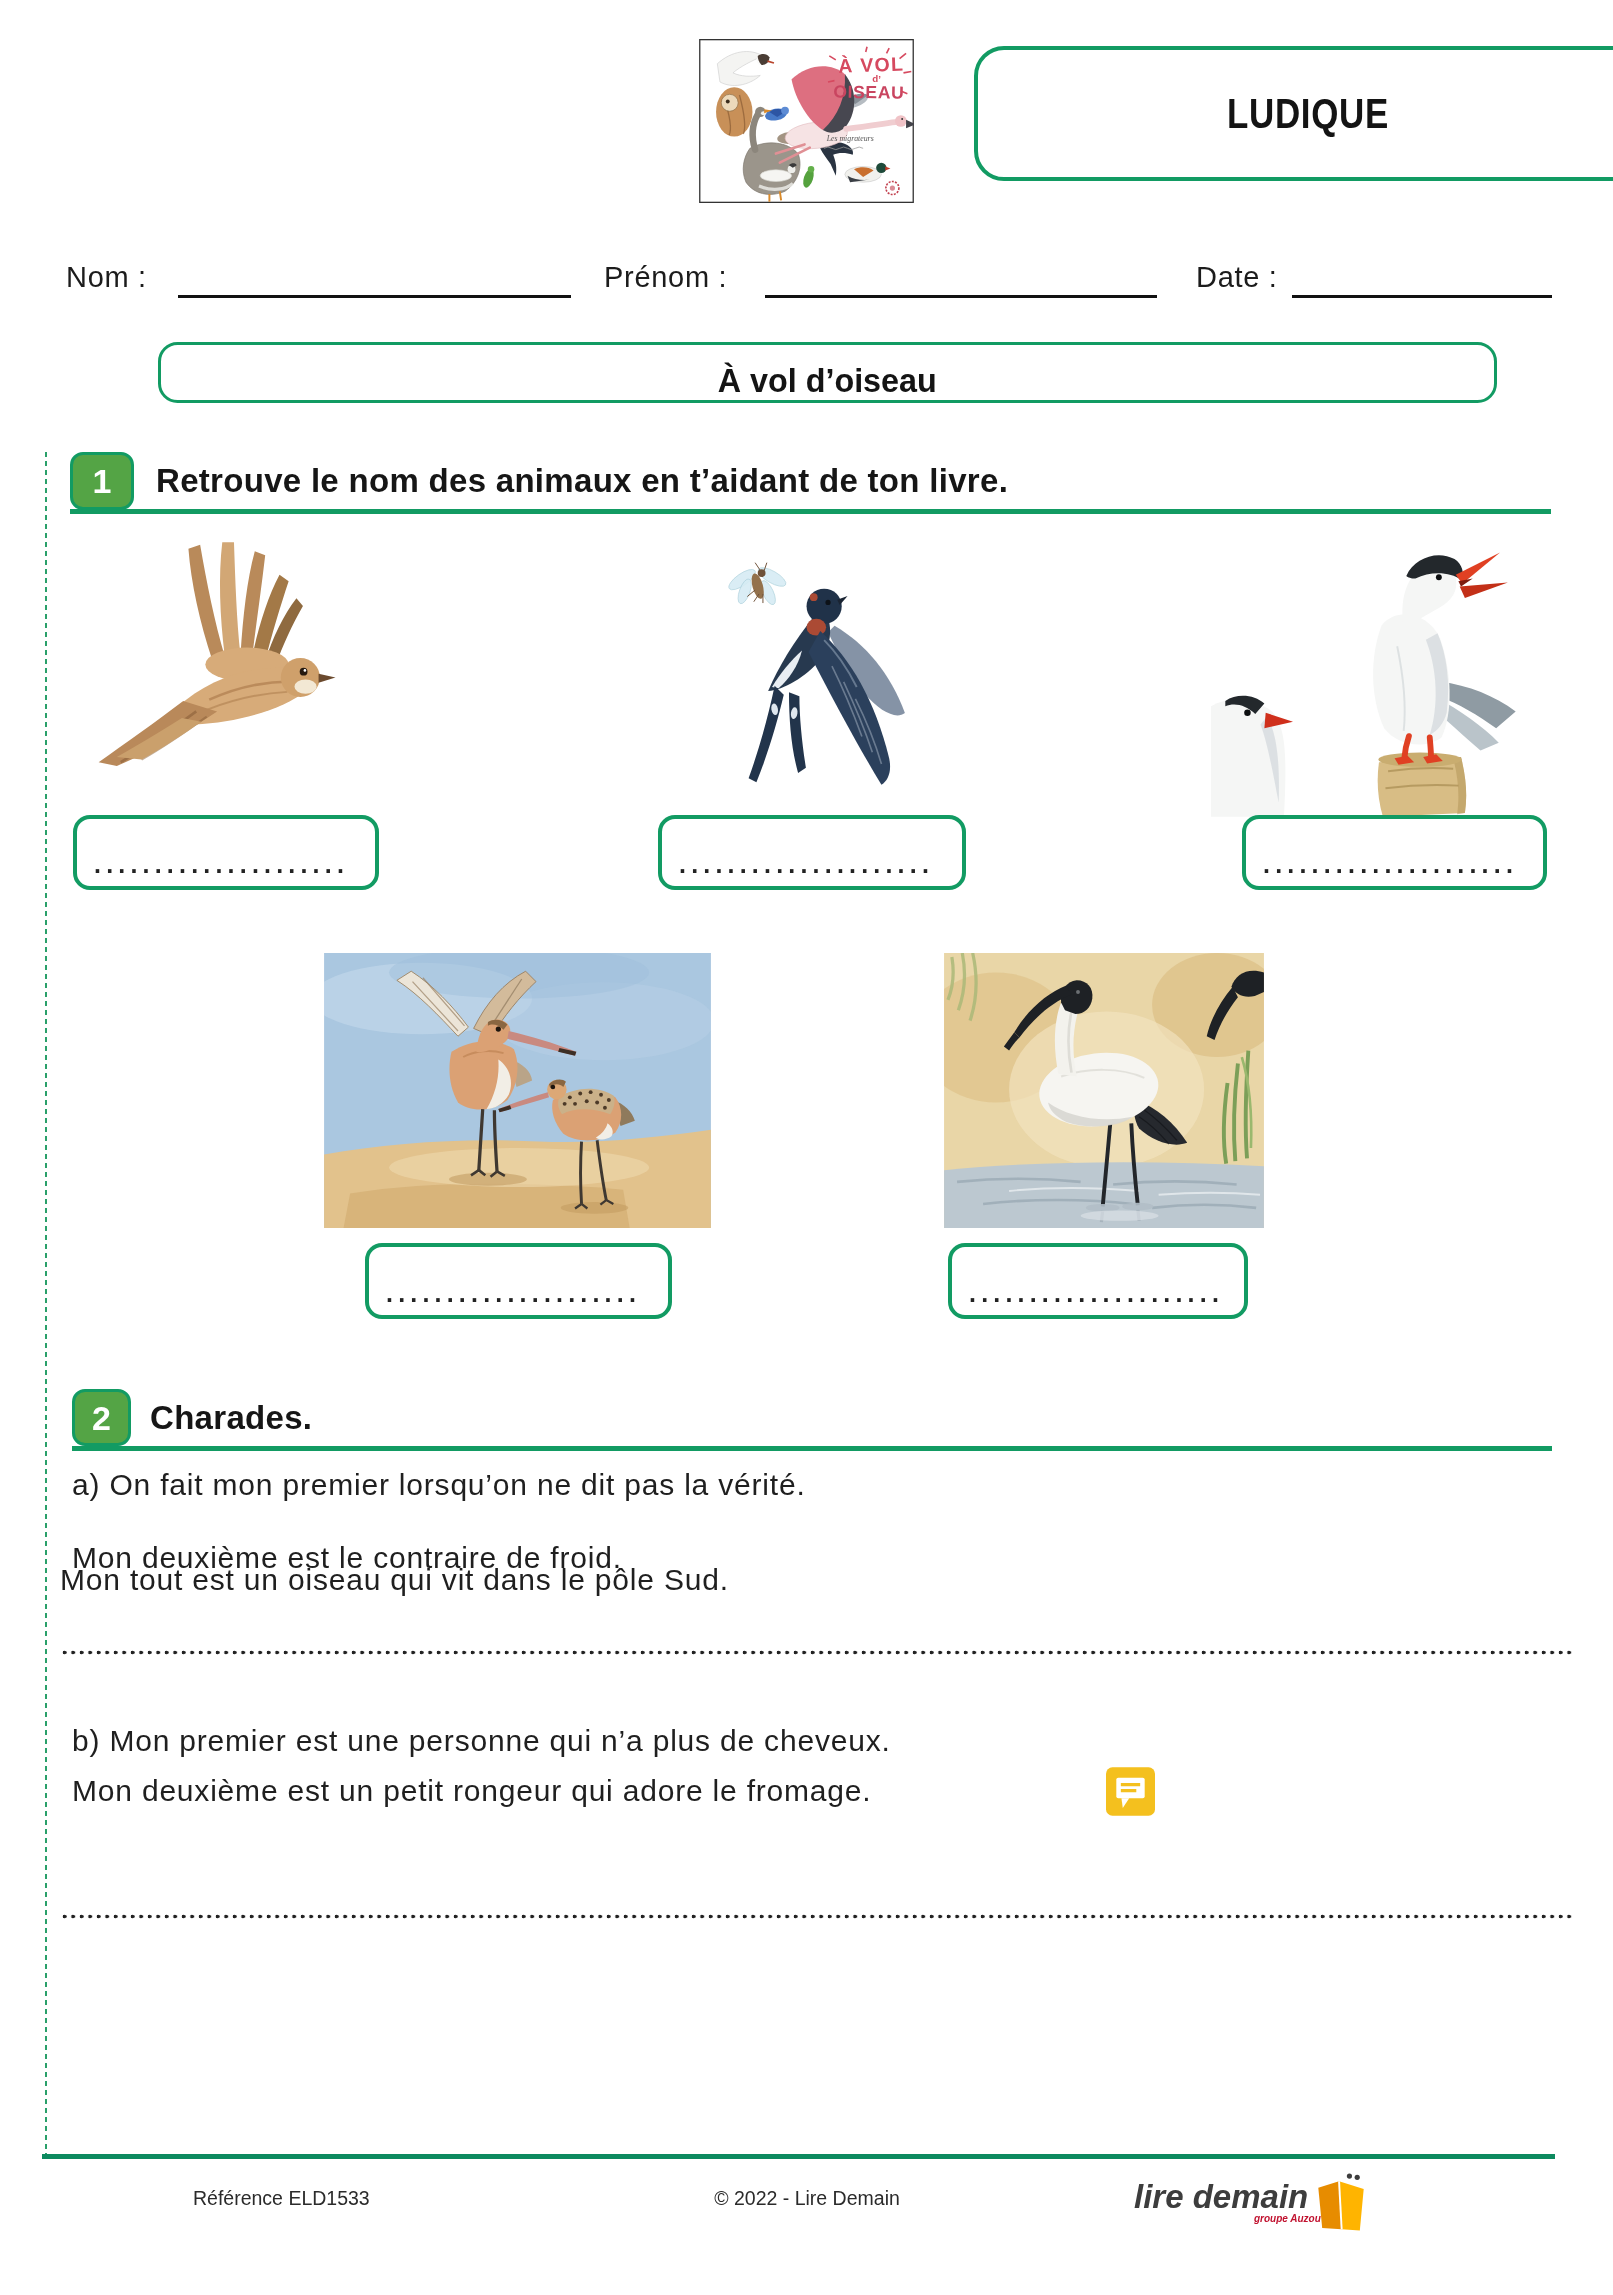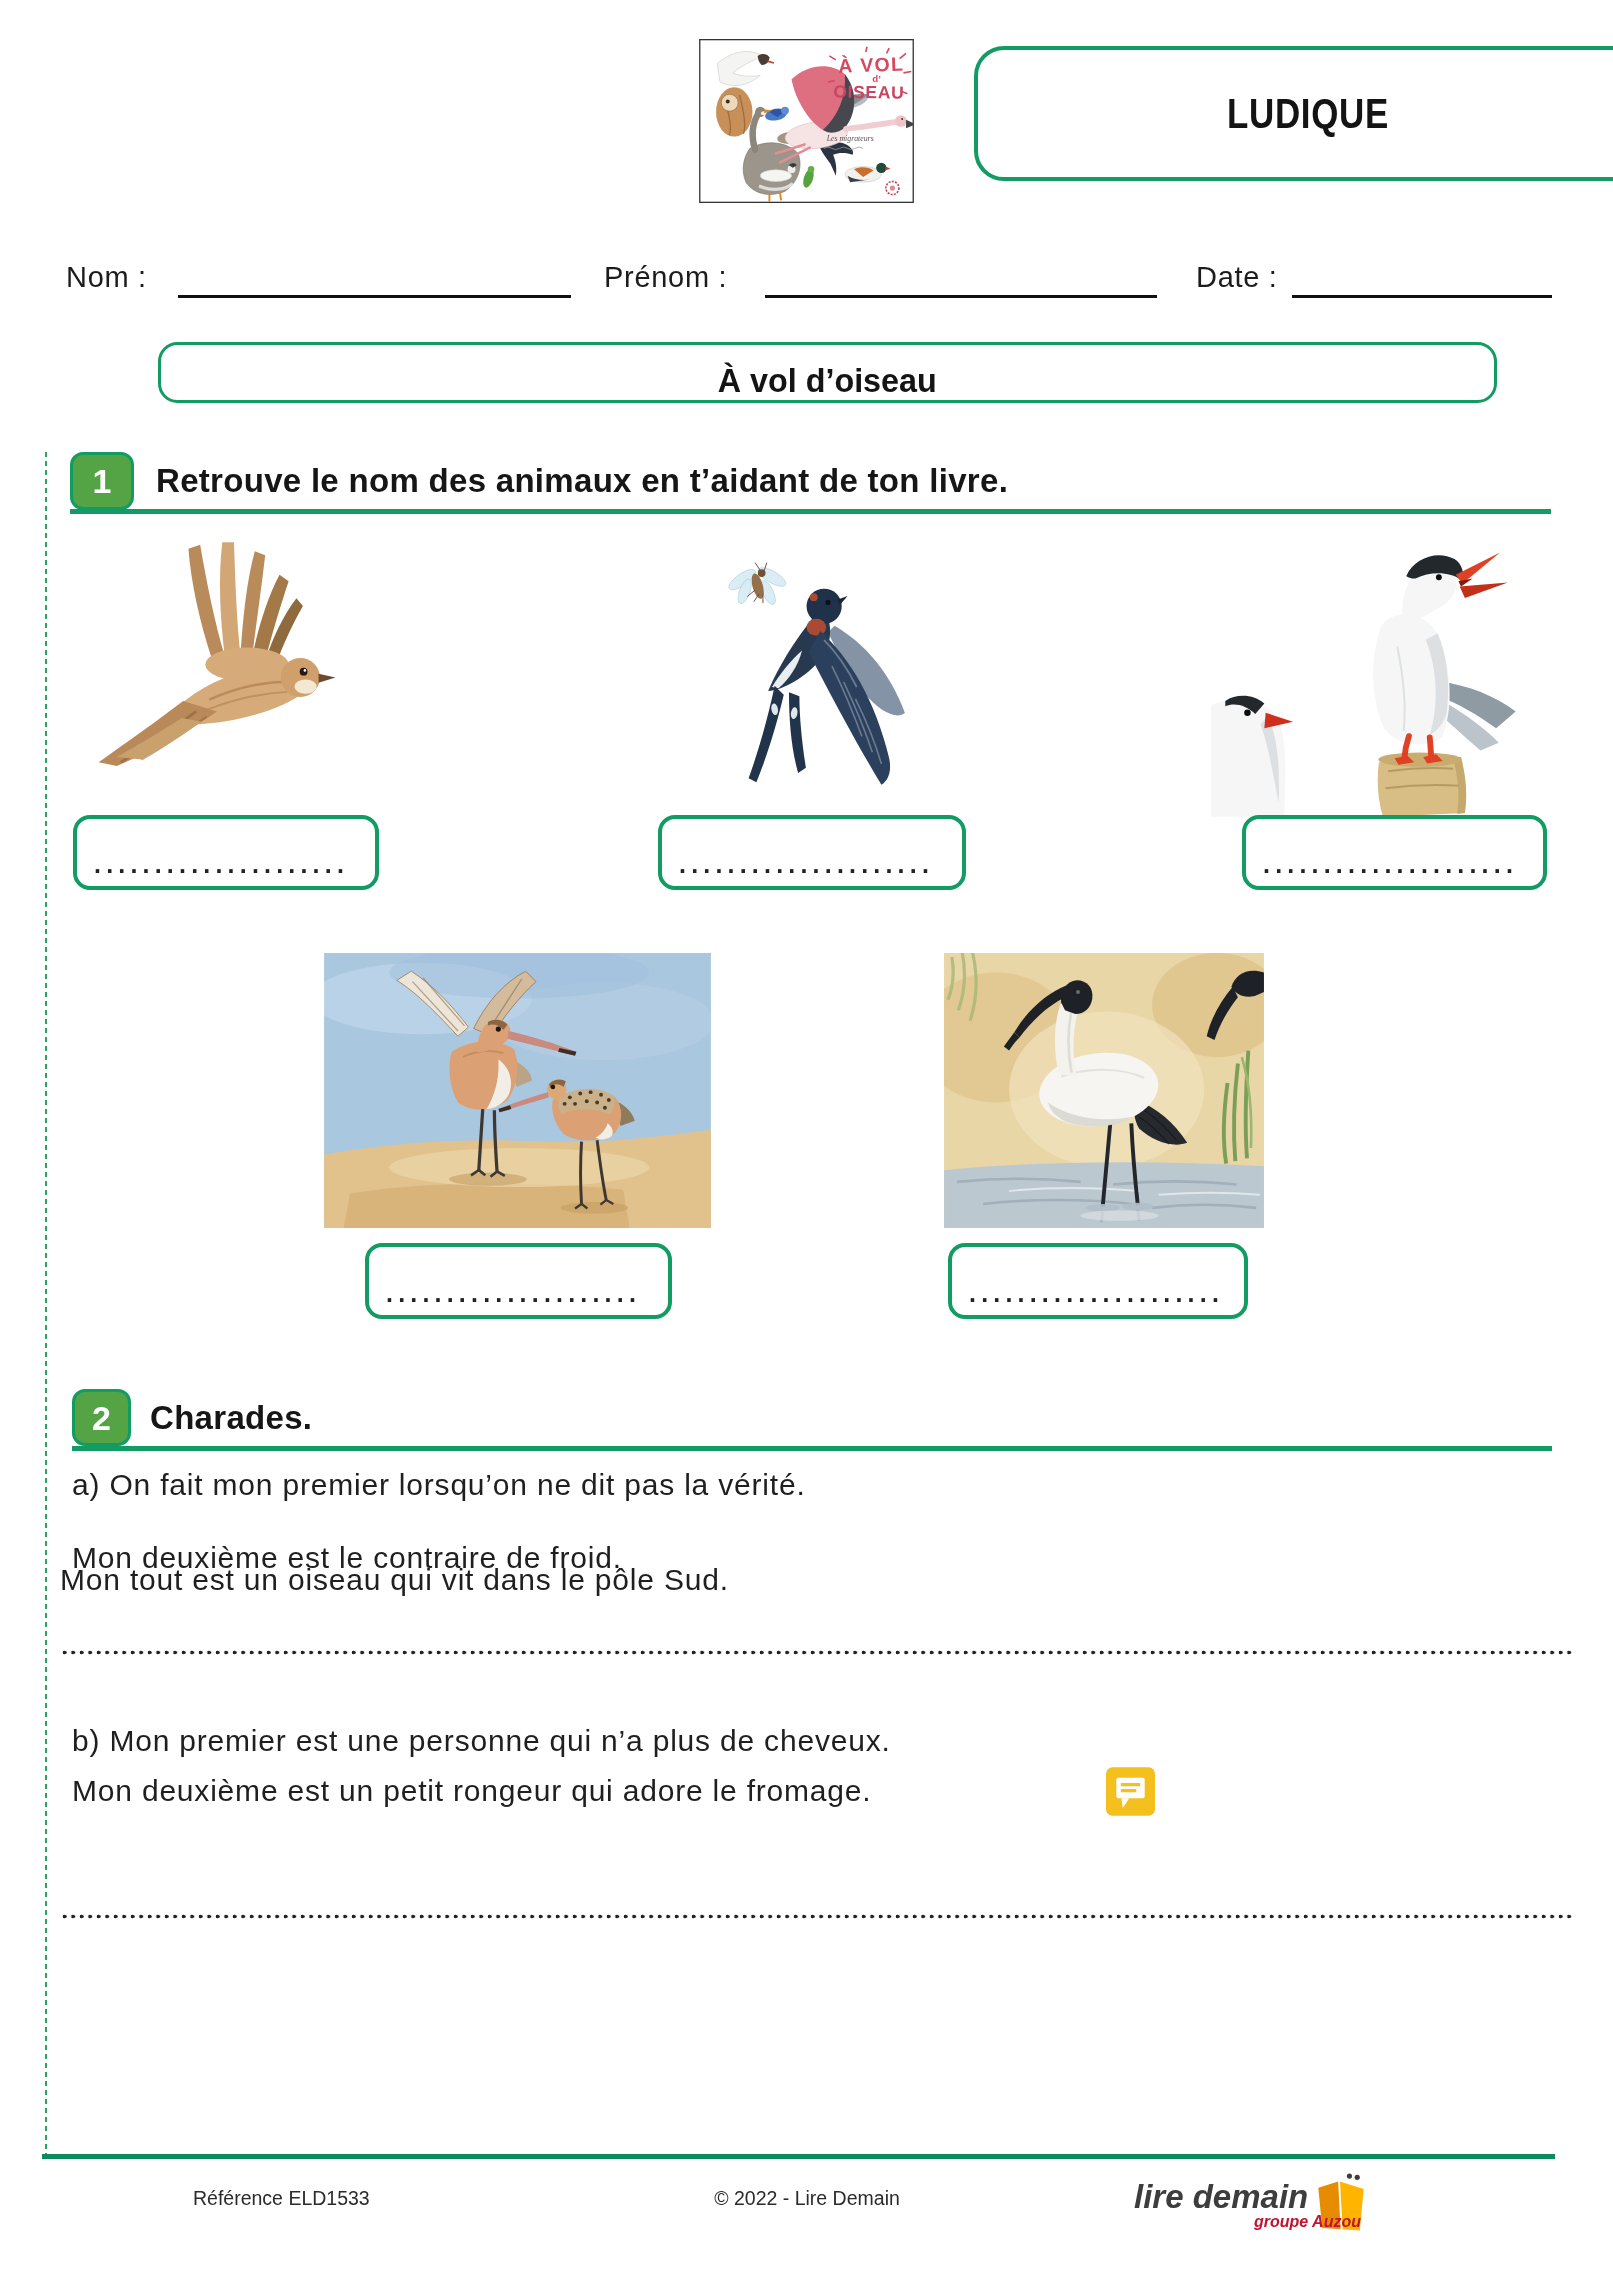"groupe Auzou" .logo-sub { font-size: 16px -> 10px }
